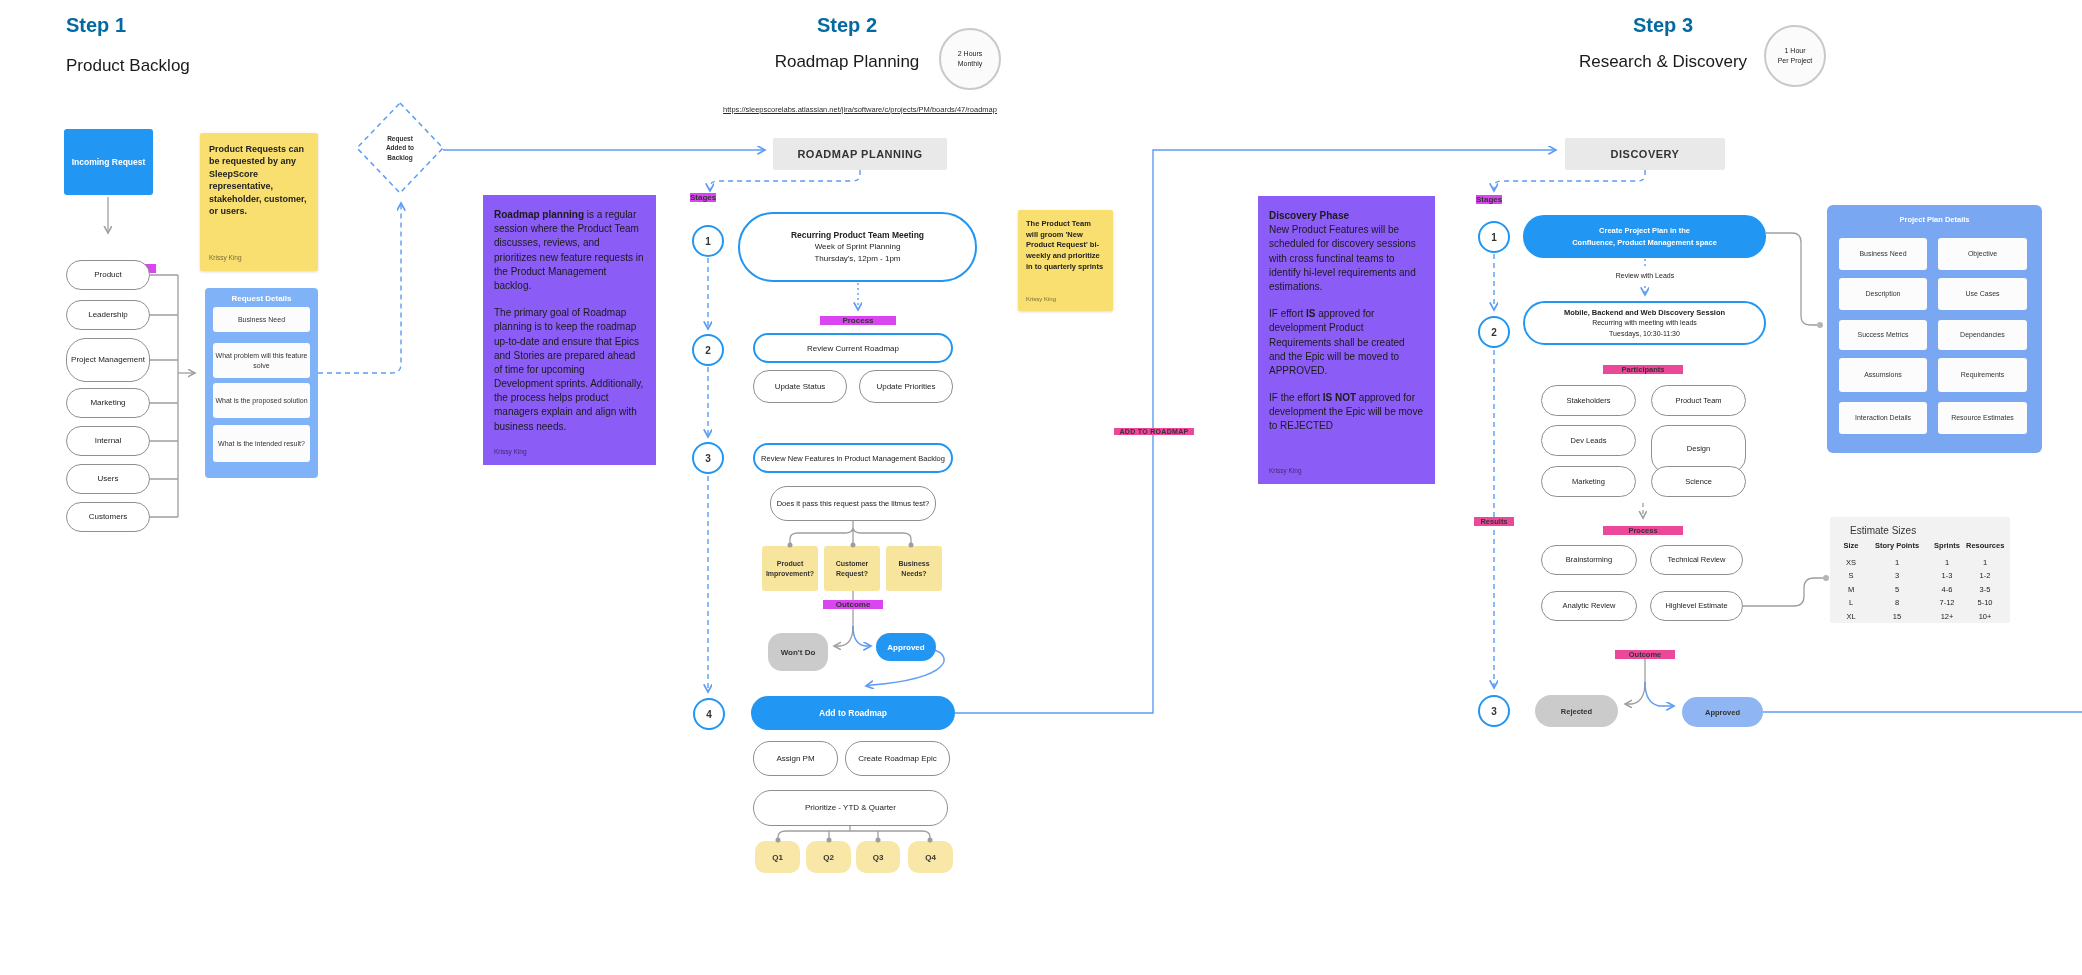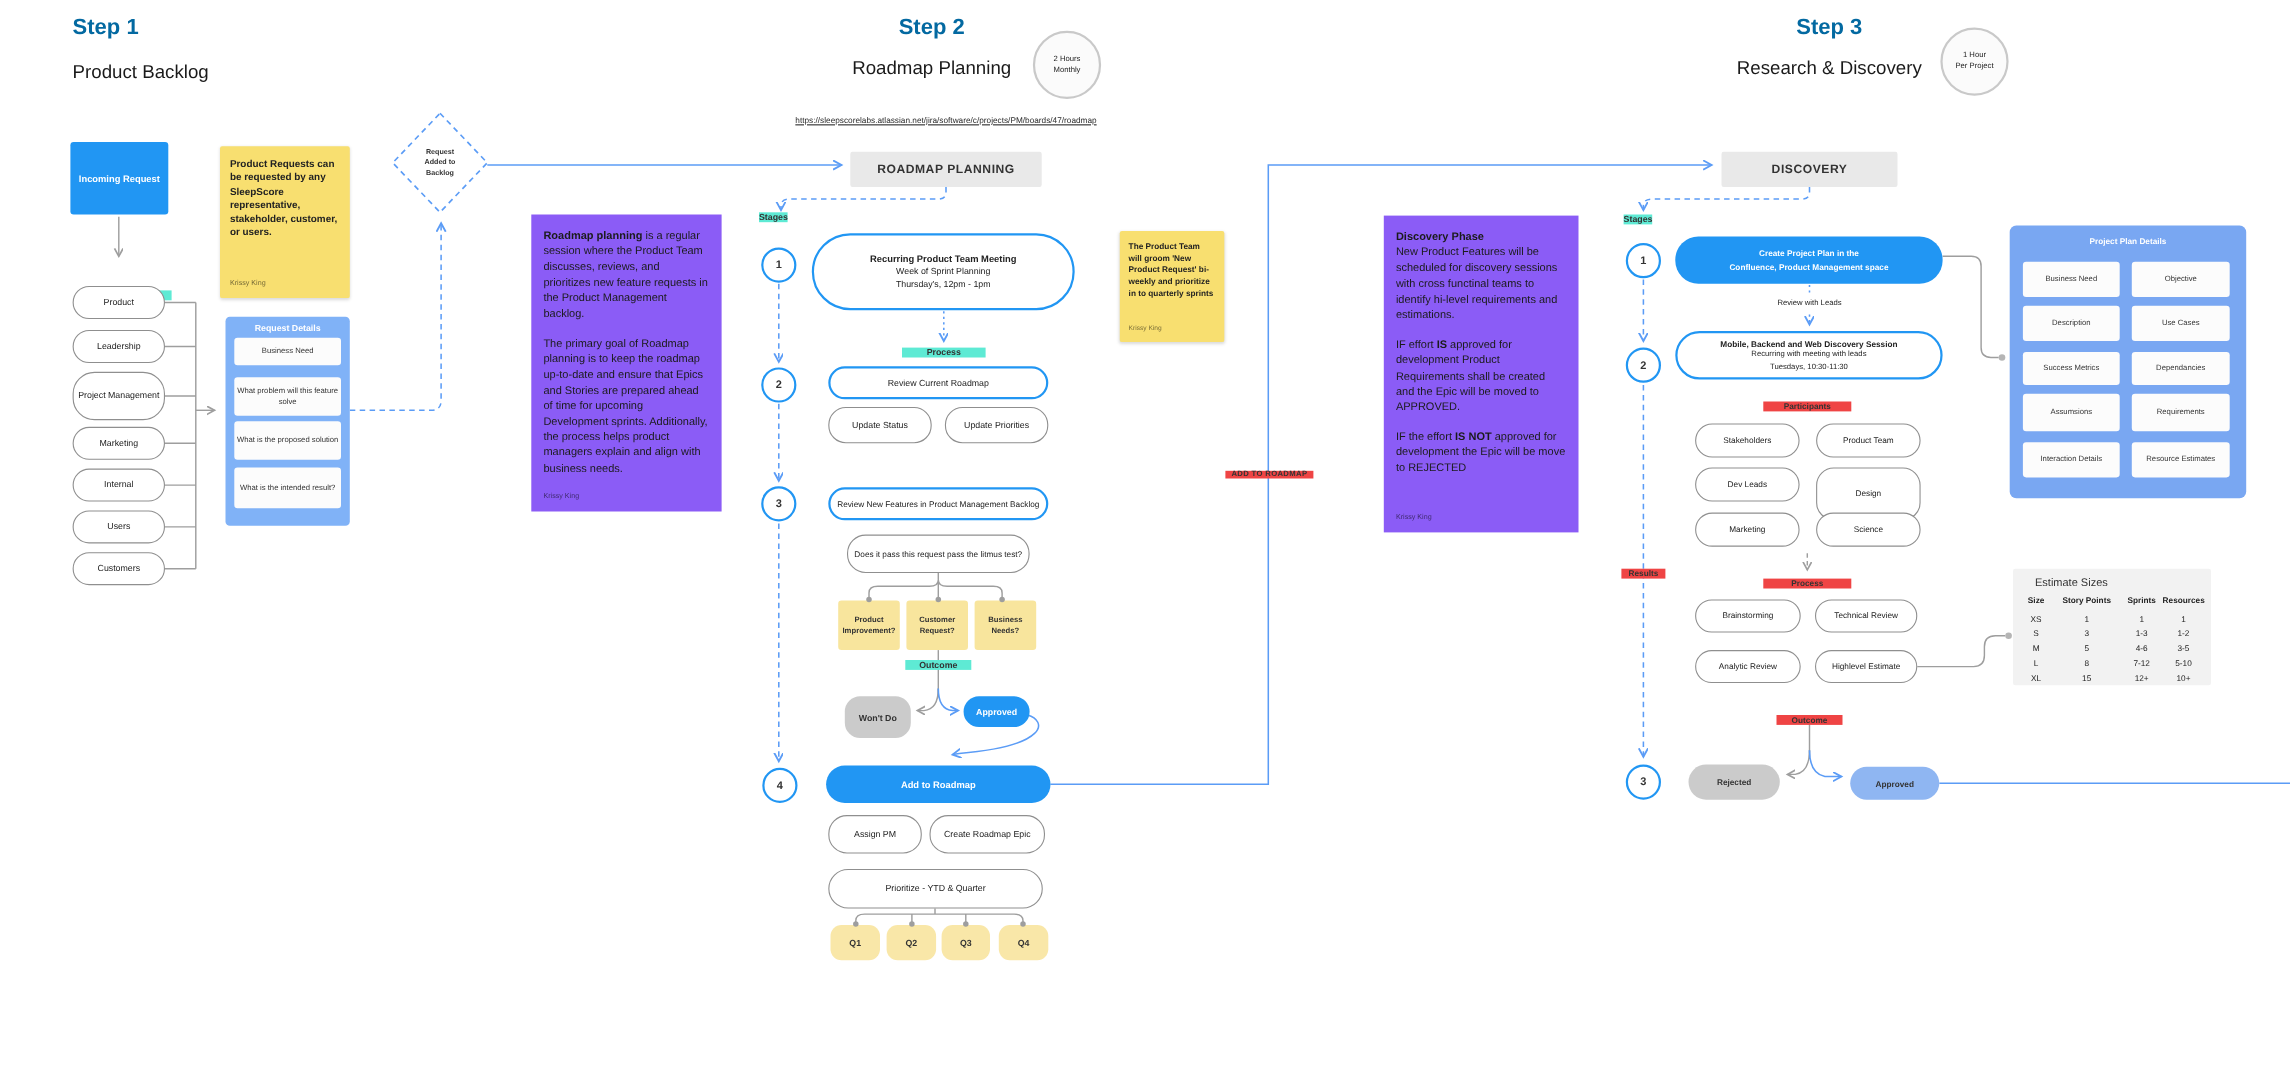"Stages" .lbl { background: #5eead4 -> #d946ef }
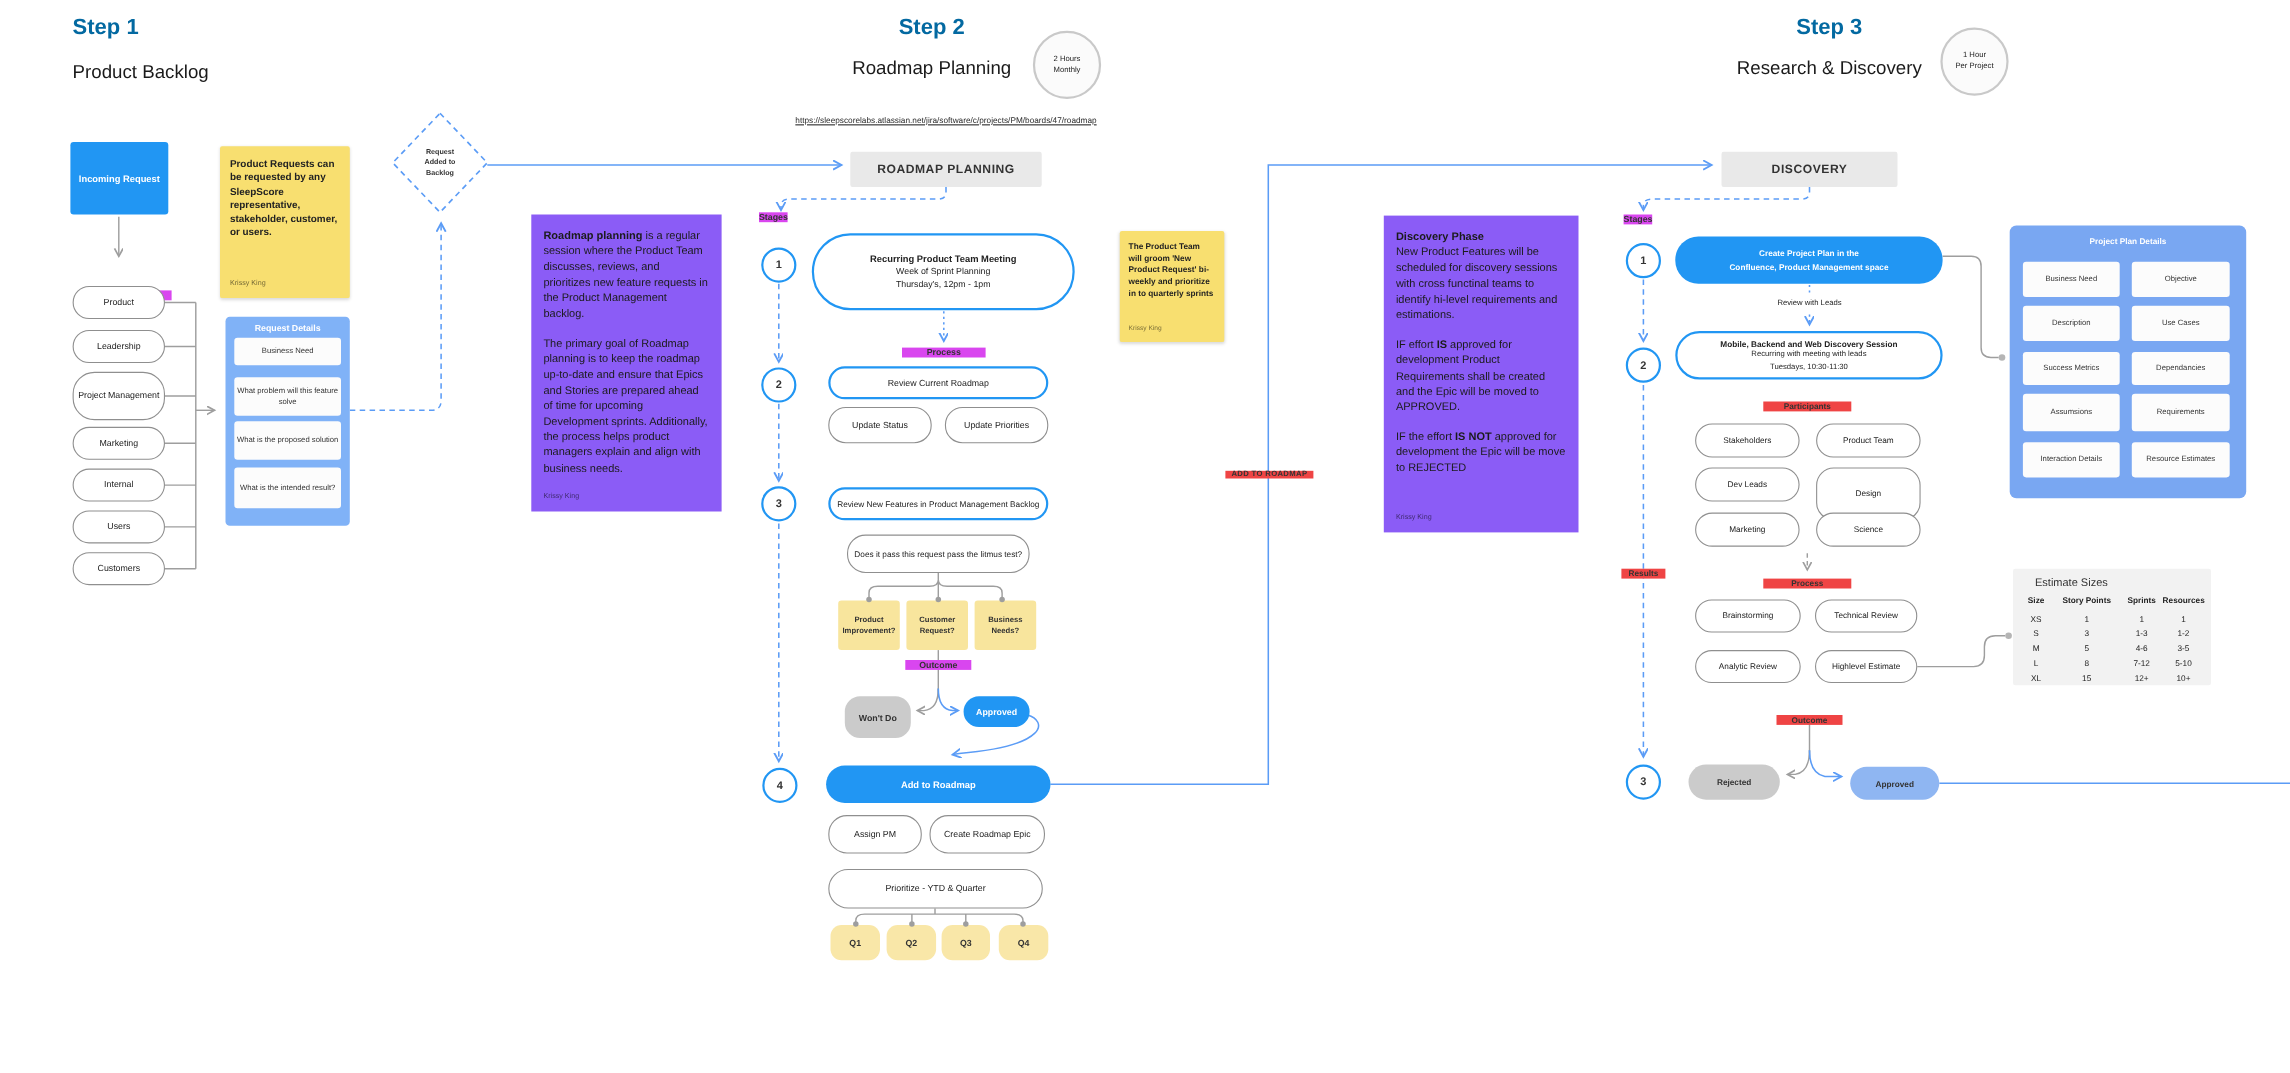"Participants" .lbl-s { background: #ef4444 -> #ec4899 }
